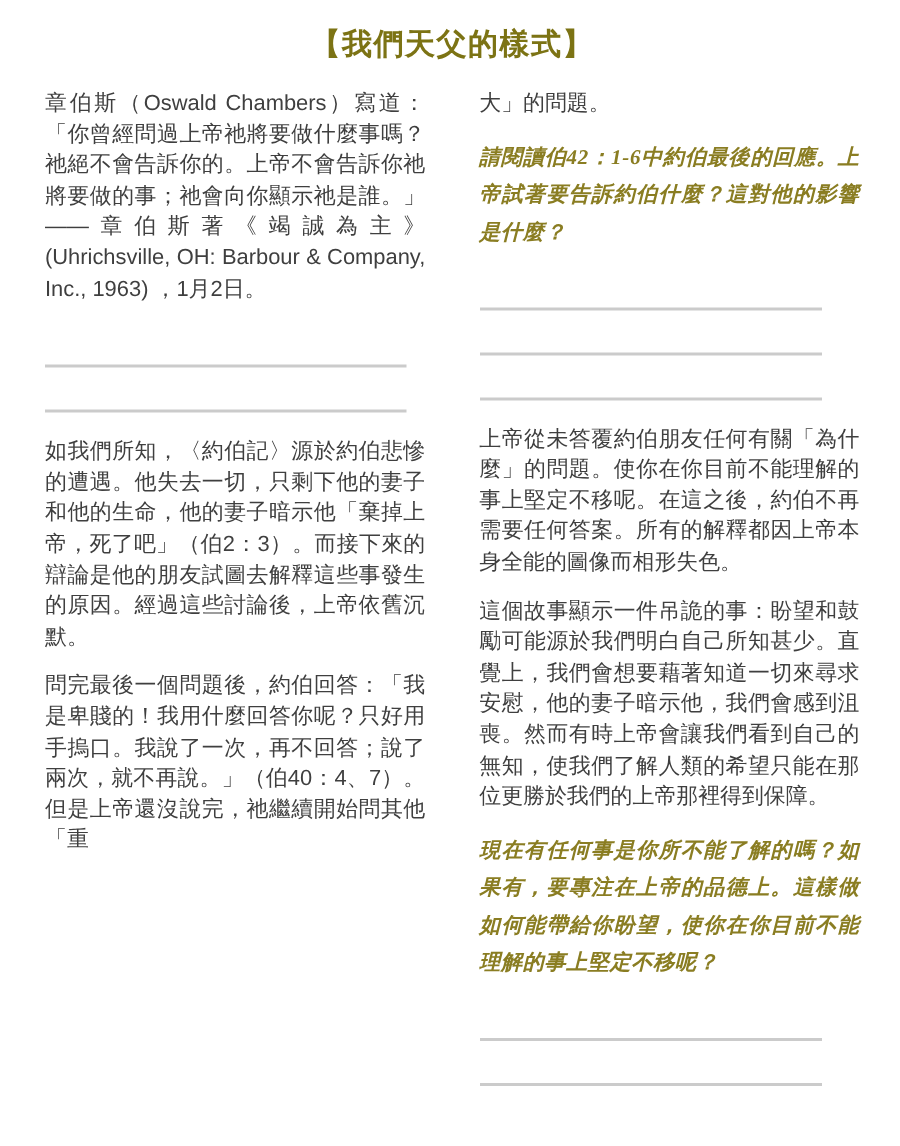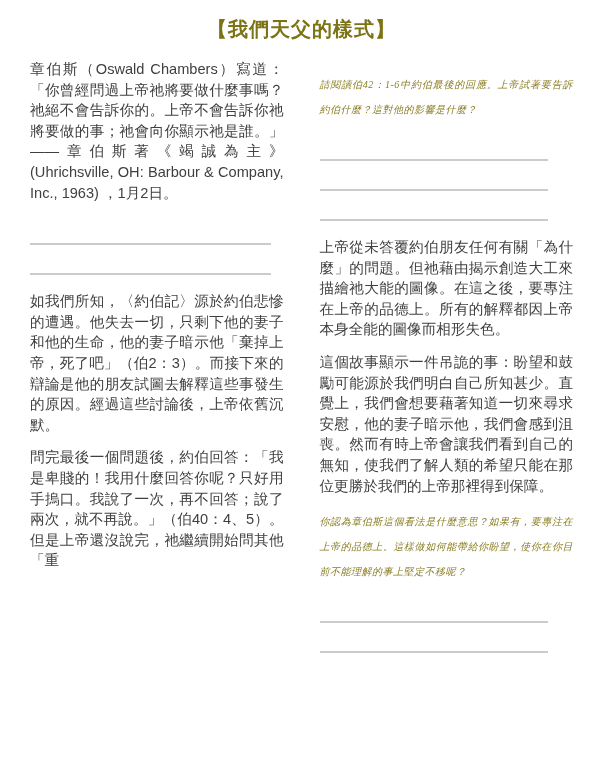"大」的問題。" p.body-para { html: none -> <p>大」的問題。</p> }
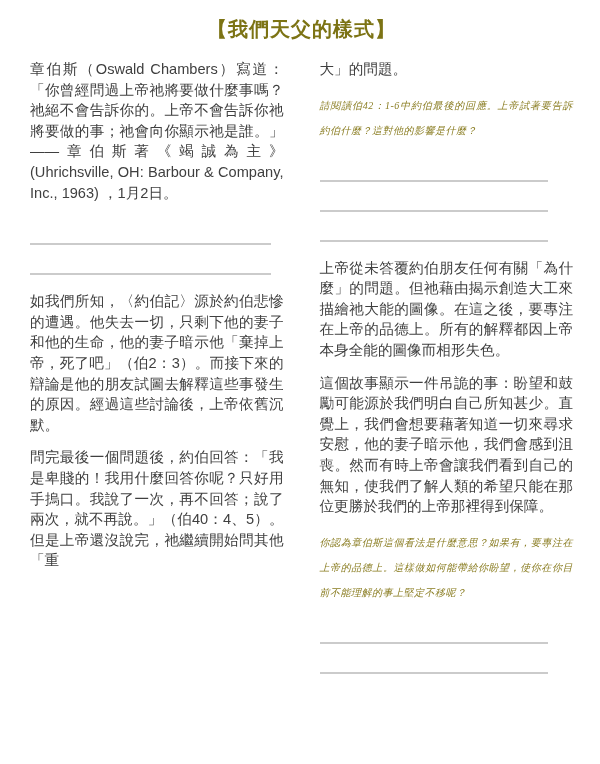"請閱讀伯42：1-6中約伯最後的回應。上帝試著要告訴約伯什麼？這對他的影響是什麼" .question { font-size: 10px -> 14px; font-weight: 400 -> 700 }
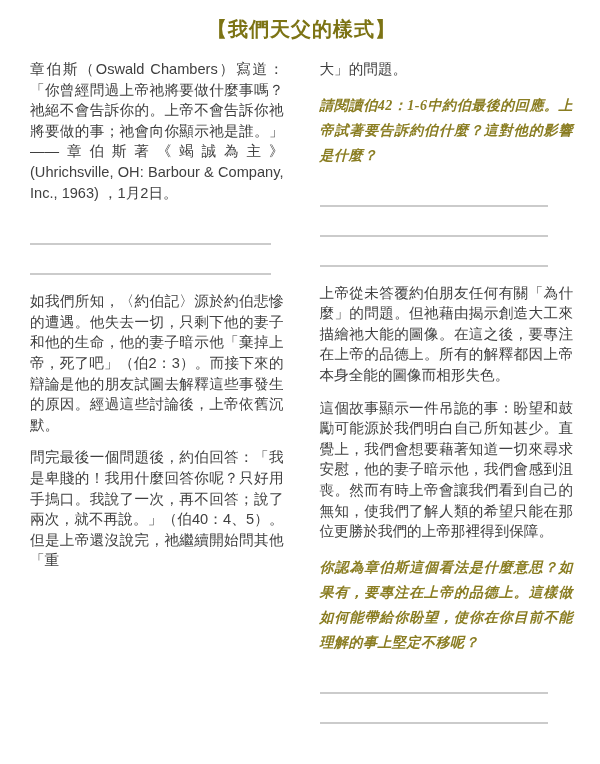"上帝從未答覆約伯朋友任何有關「為什麼」的問題。但祂藉由揭示創造大工來描繪祂大能的" p.body-para { text: 但祂藉由揭示創造大工來描繪祂大能的圖像。在這之後，要專注在上帝的品德上 -> 使你在你目前不能理解的事上堅定不移呢。在這之後，約伯不再需要任何答案 }
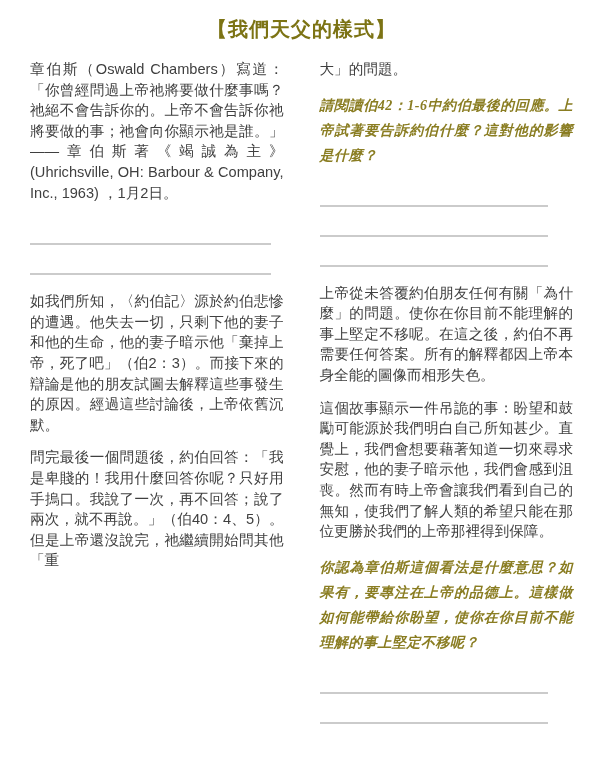"問完最後一個問題後，約伯回答：「我是卑賤的！我用什麼回答你呢？只好用手摀口。我說" p.body-para { text: 5 -> 7 }
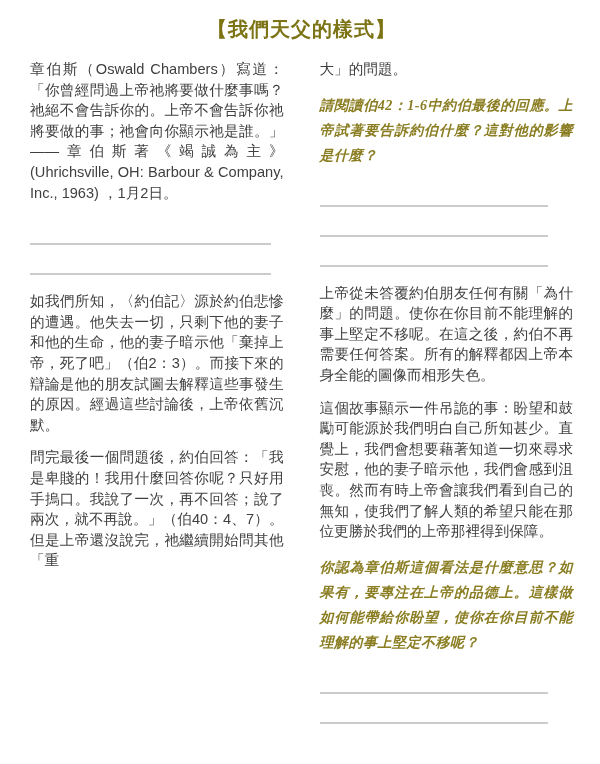"你認為章伯斯這個看法是什麼意思？如果有，要專注在上帝的品德上。這樣做如何能帶給你" p.question { text: 你認為章伯斯這個看法是什麼意思 -> 現在有任何事是你所不能了解的嗎 }
